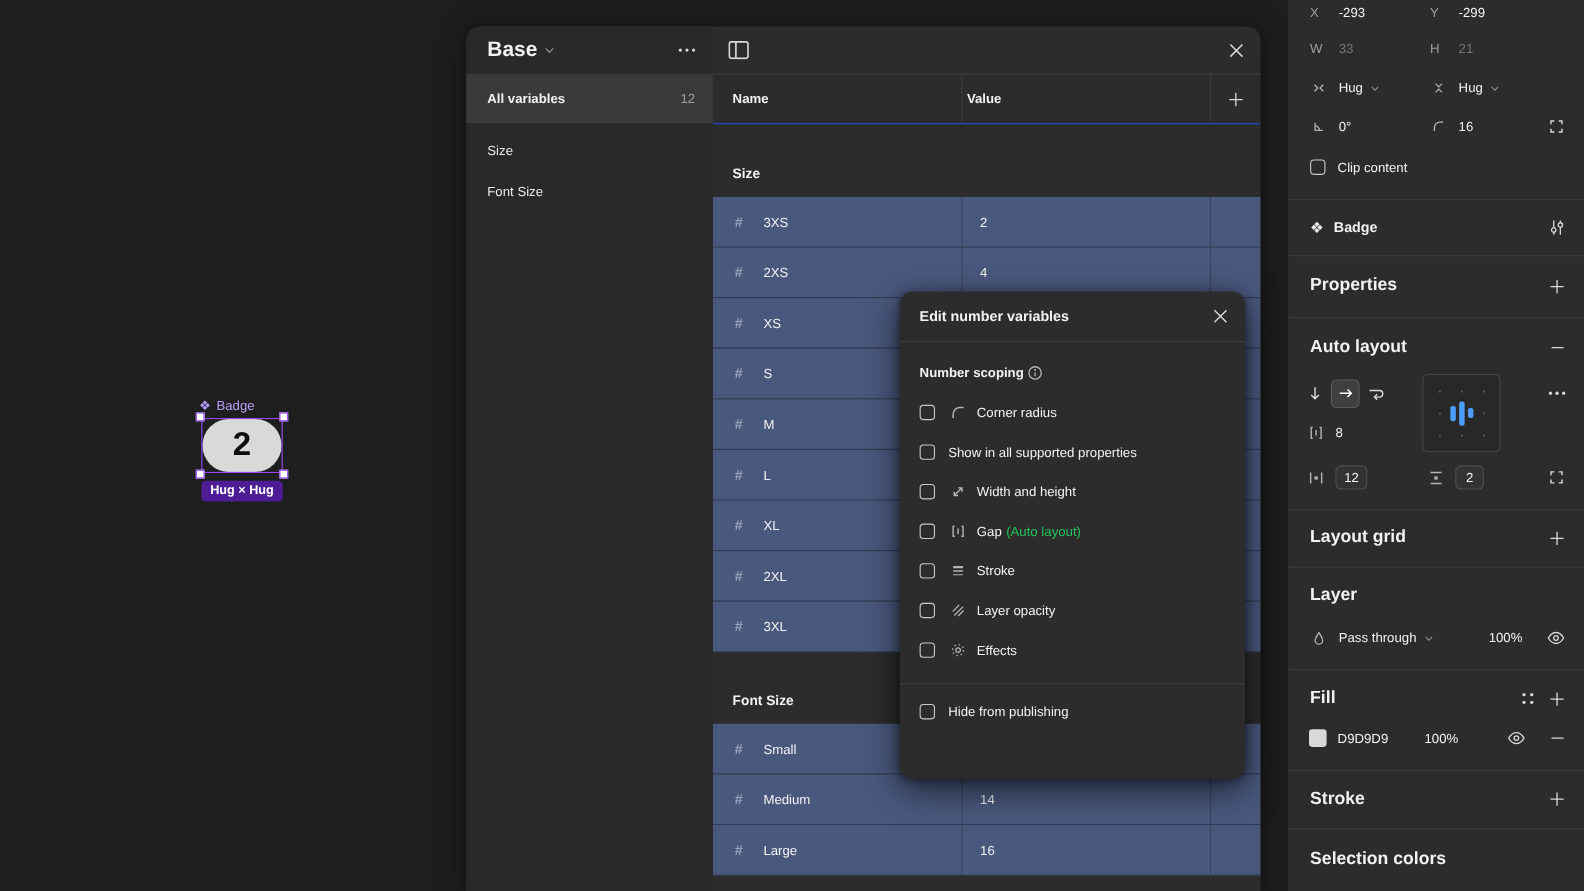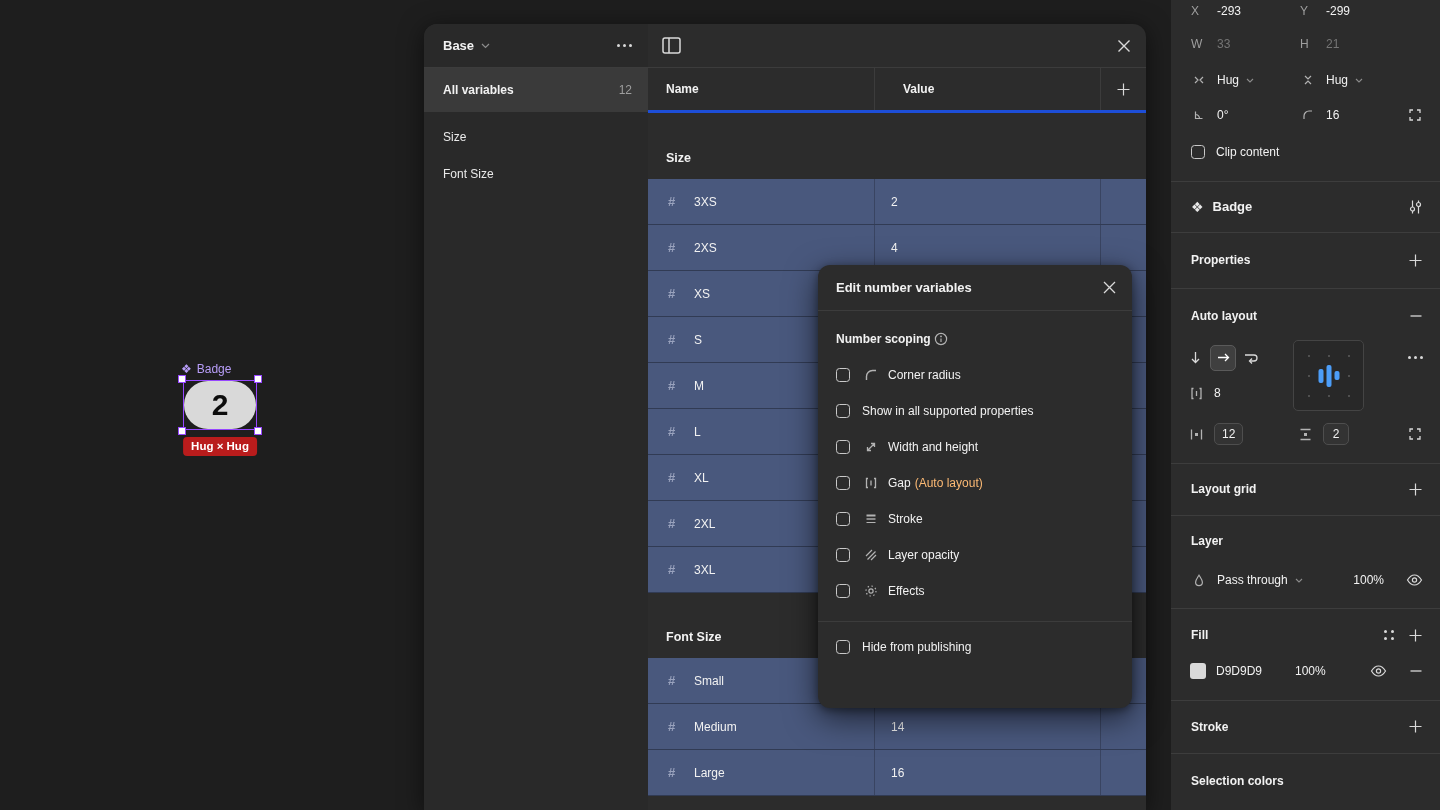"Base" .vside-head .ttl { font-size: 13px -> 19px }
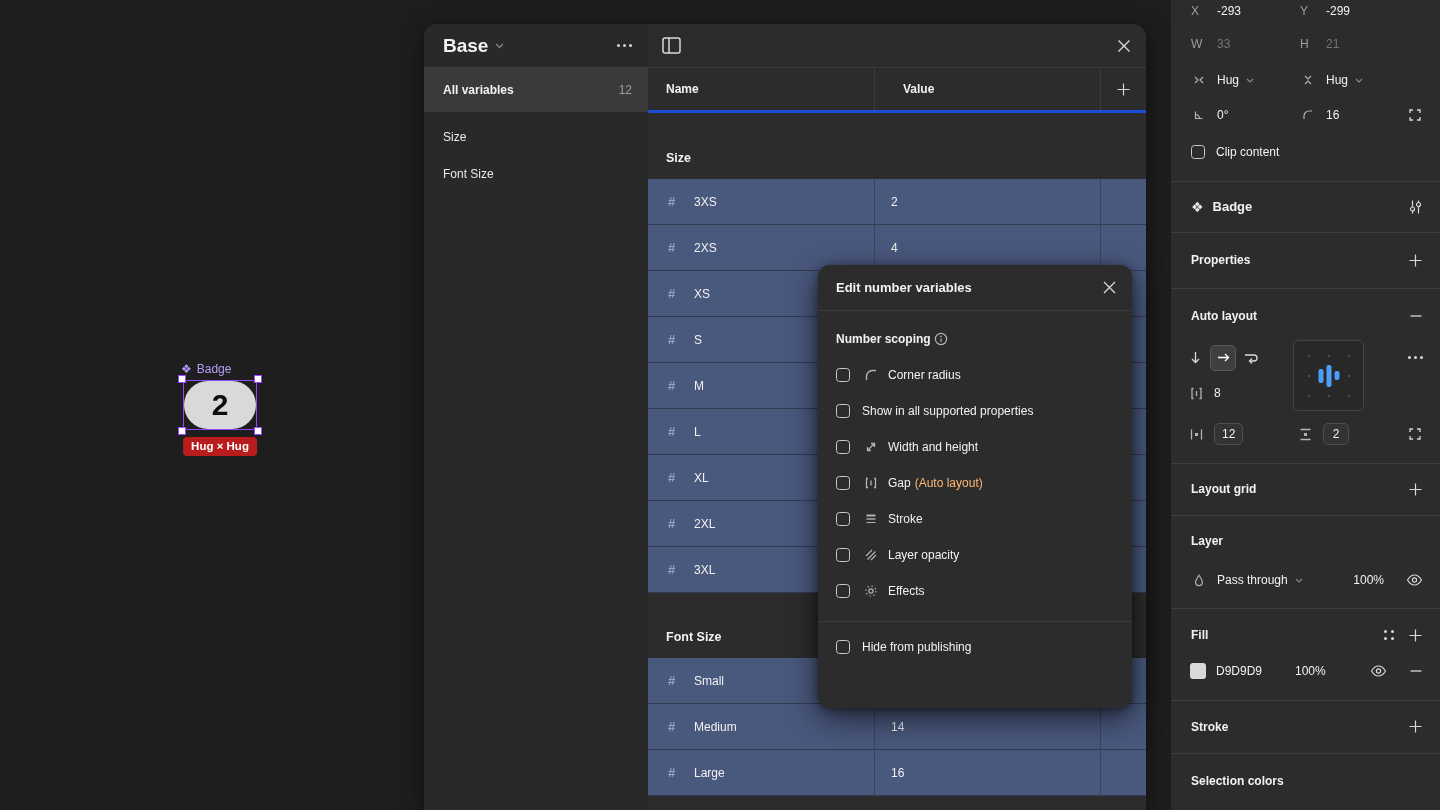"Name" .vcolhead { border-bottom: 3px solid #1d4ed8 -> 1px solid #1d4ed8 }
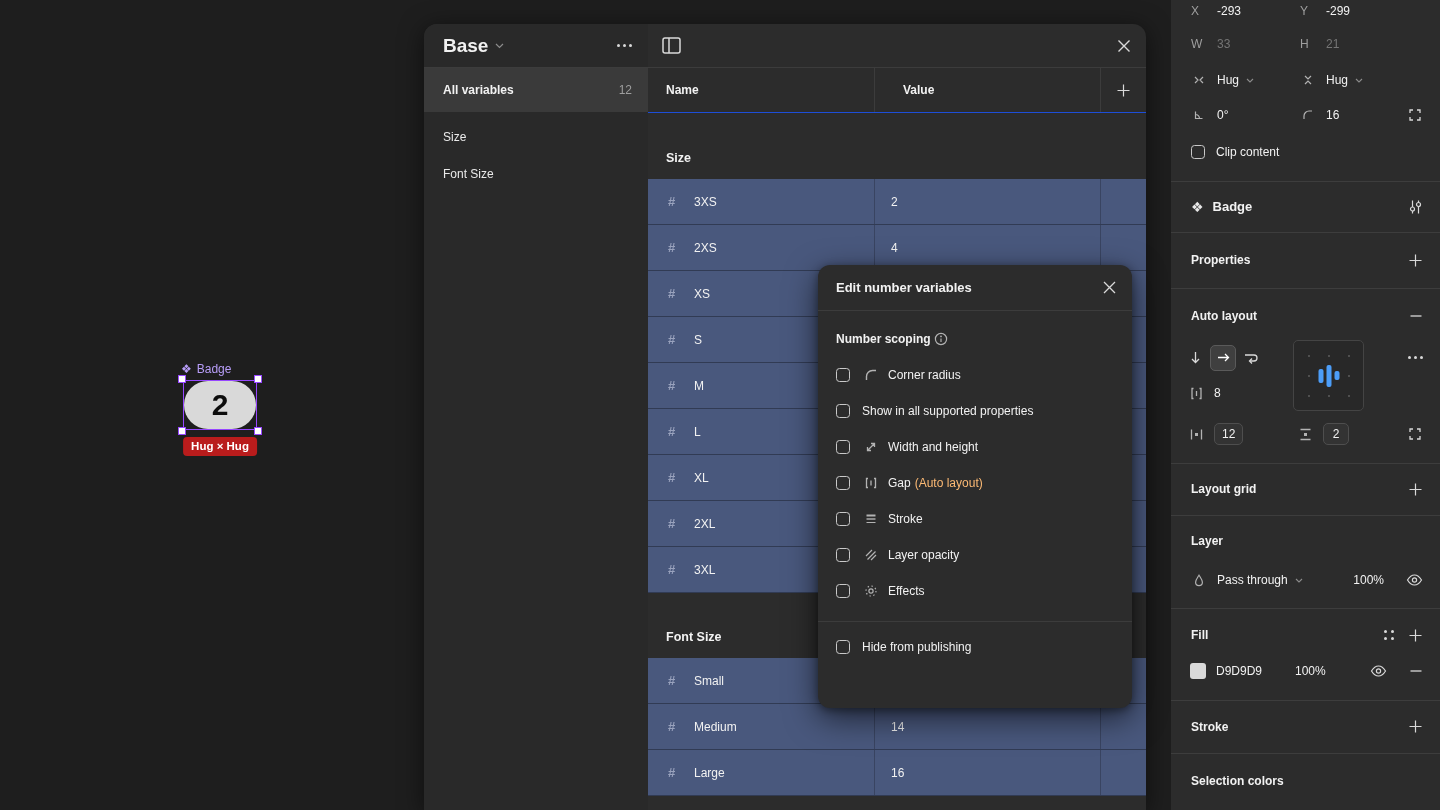"Value" .vcolhead .c2 { padding-left: 28px -> 4px }
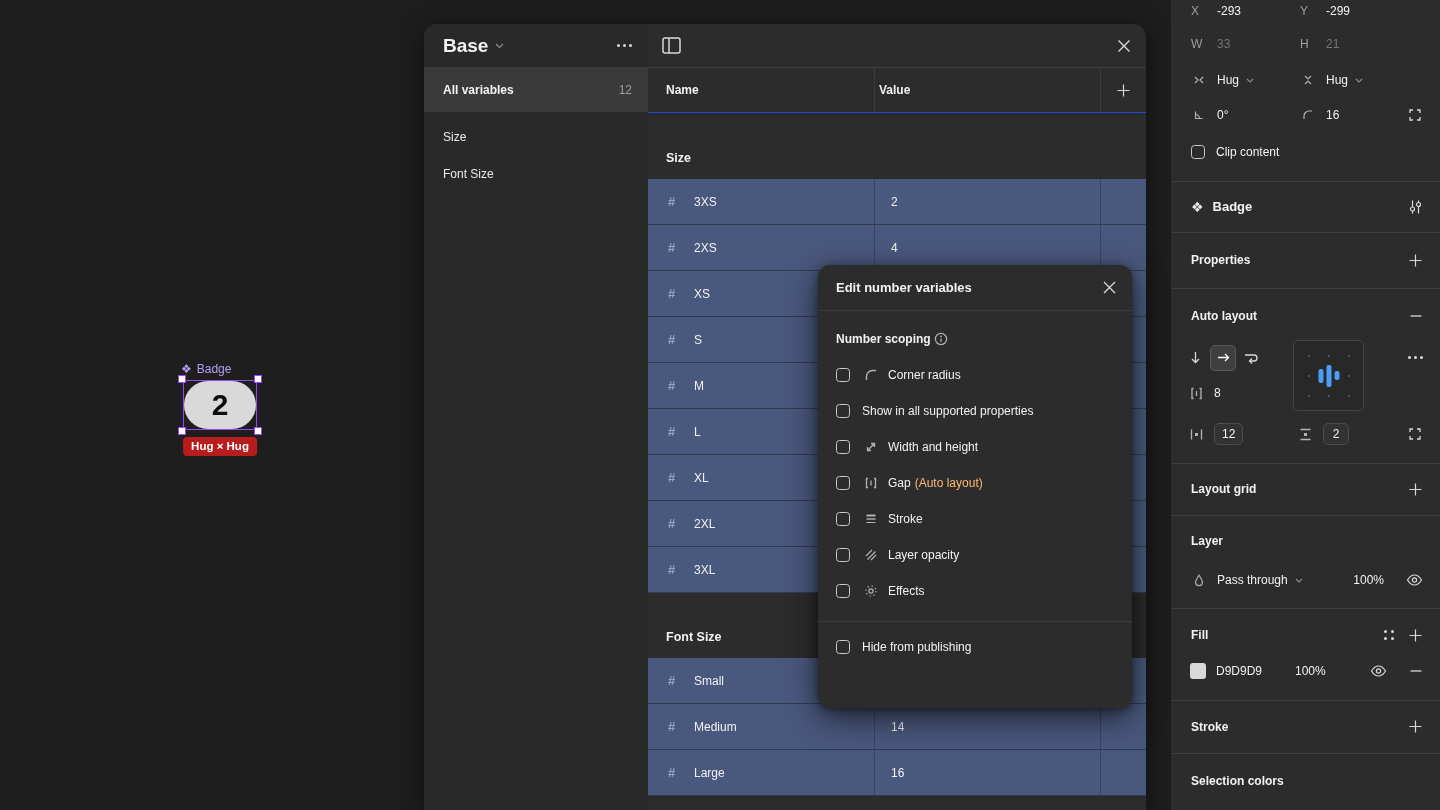"Properties" .sechead { font-size: 12px -> 16px }
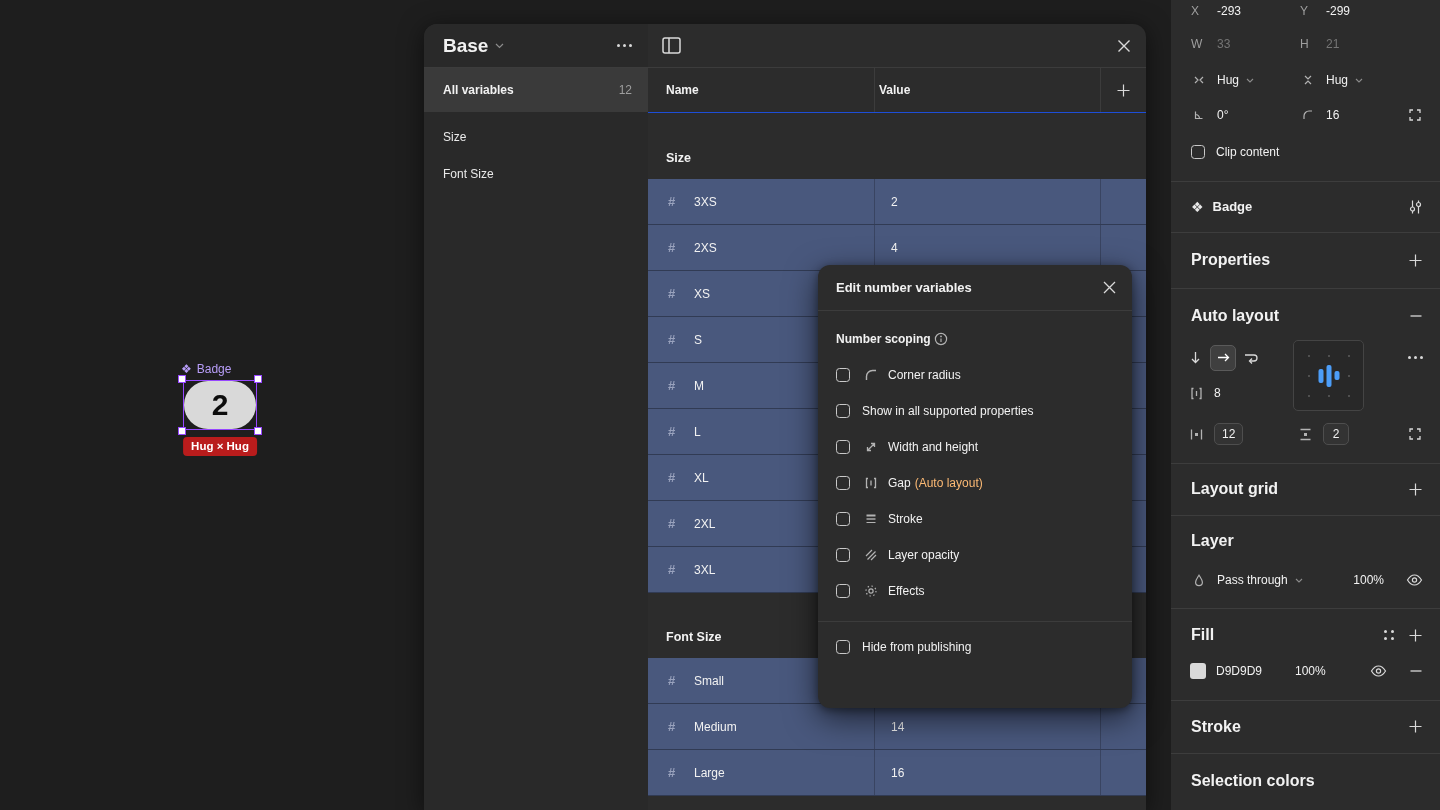"Hug × Hug" .hug-pill { background: #b91c1c -> #4c1d95 }
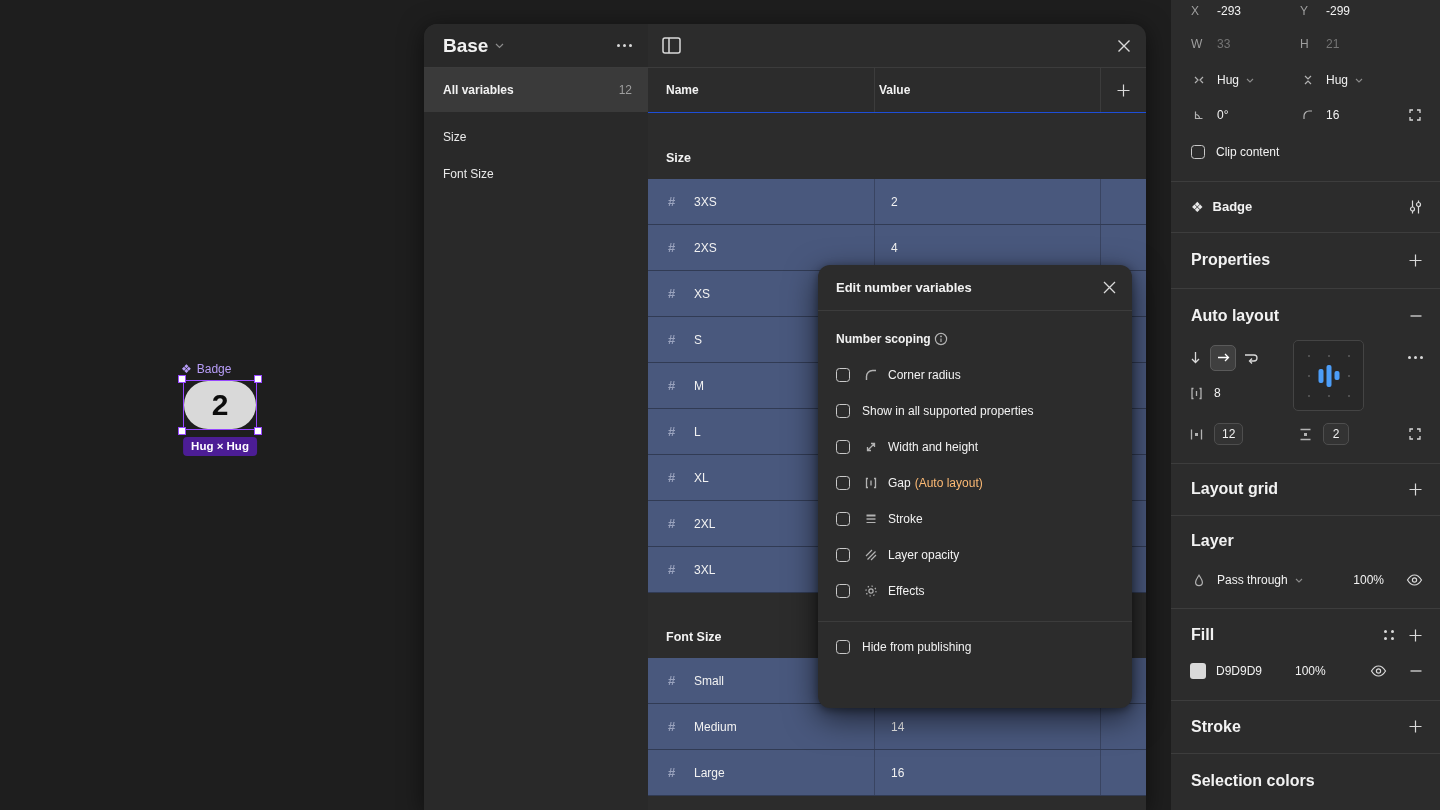"(Auto layout)" .osuf { color: #fdba74 -> #22c55e }
